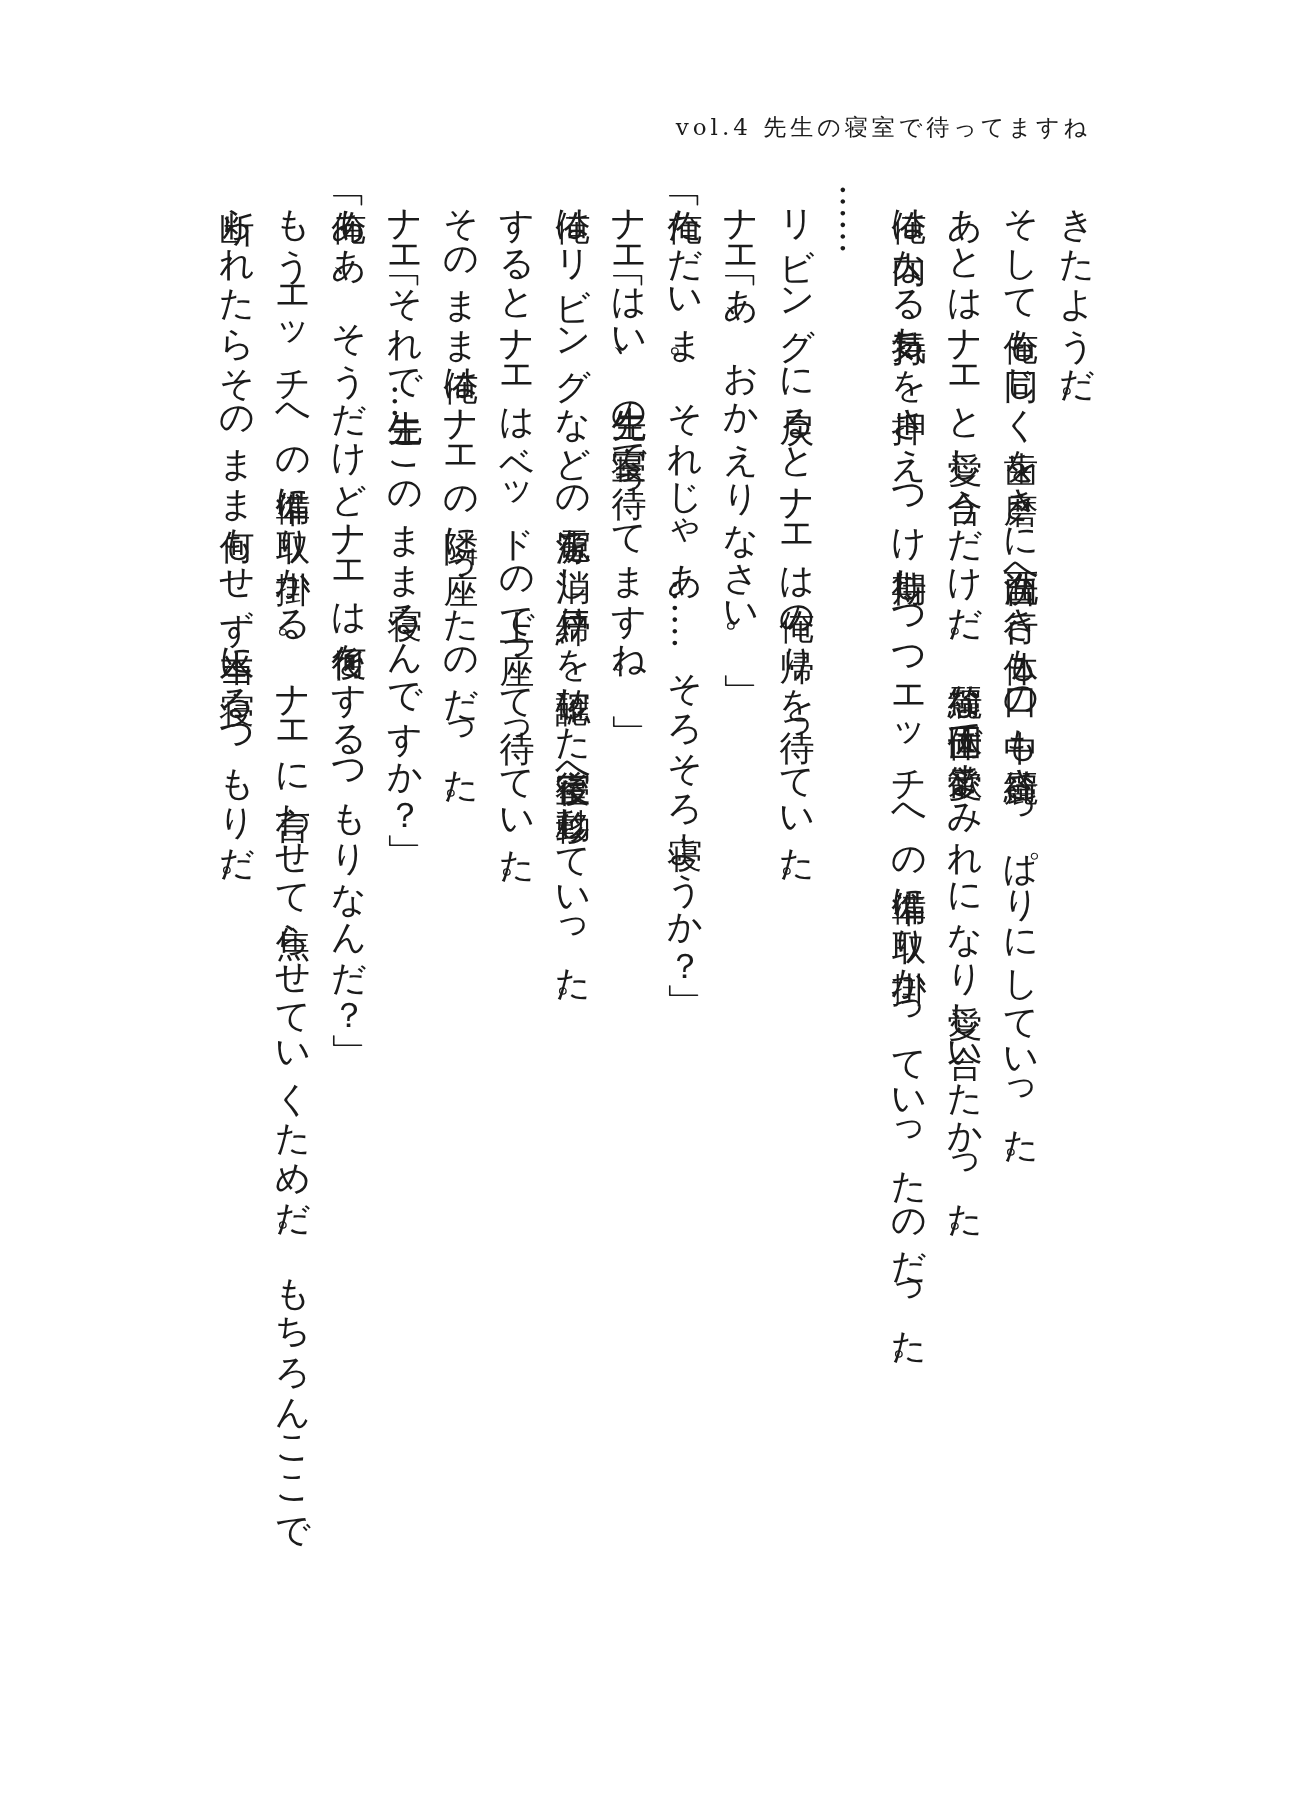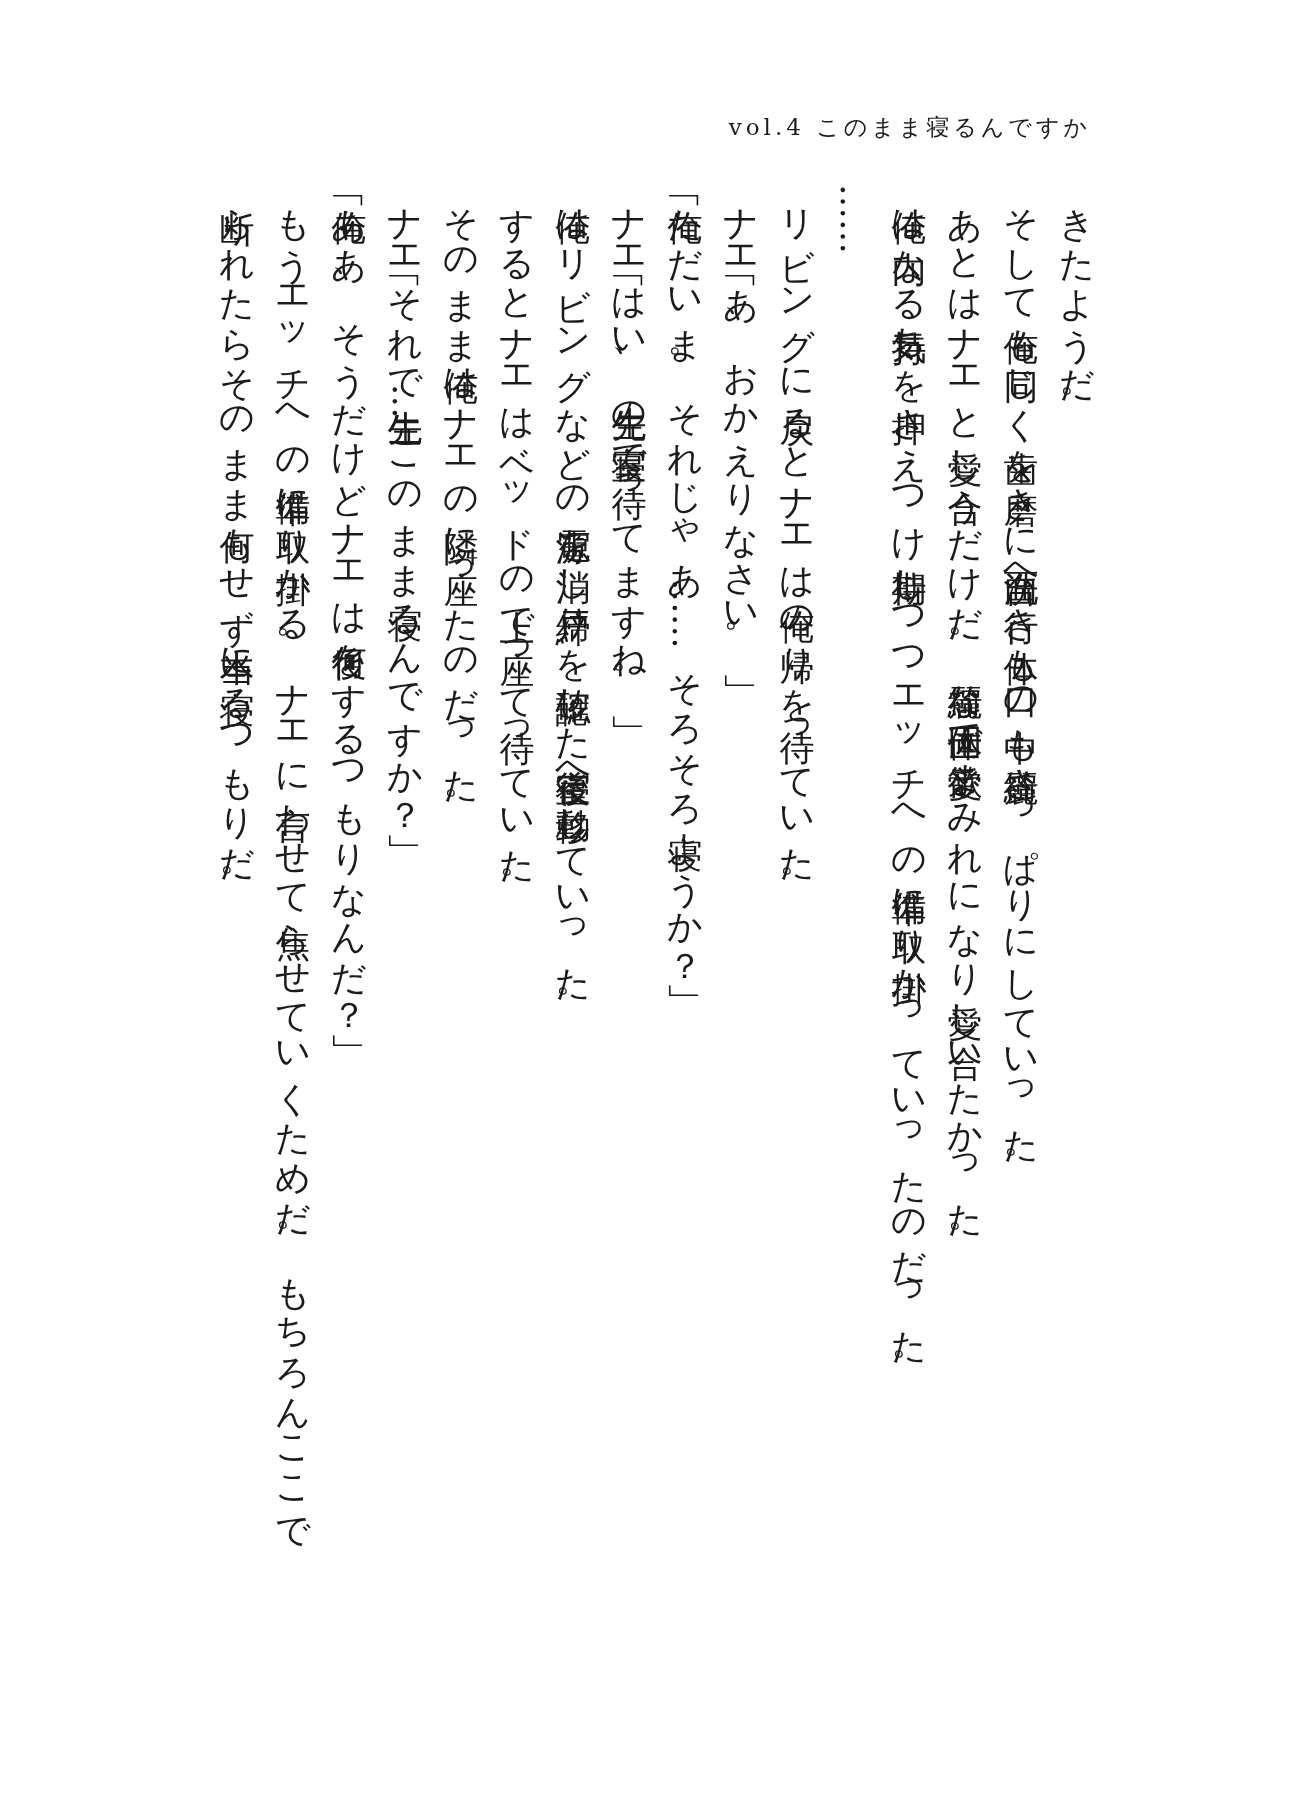"vol.4 このまま寝るんですか" div.header-title { text: このまま寝るんですか -> 先生の寝室で待ってますね }
